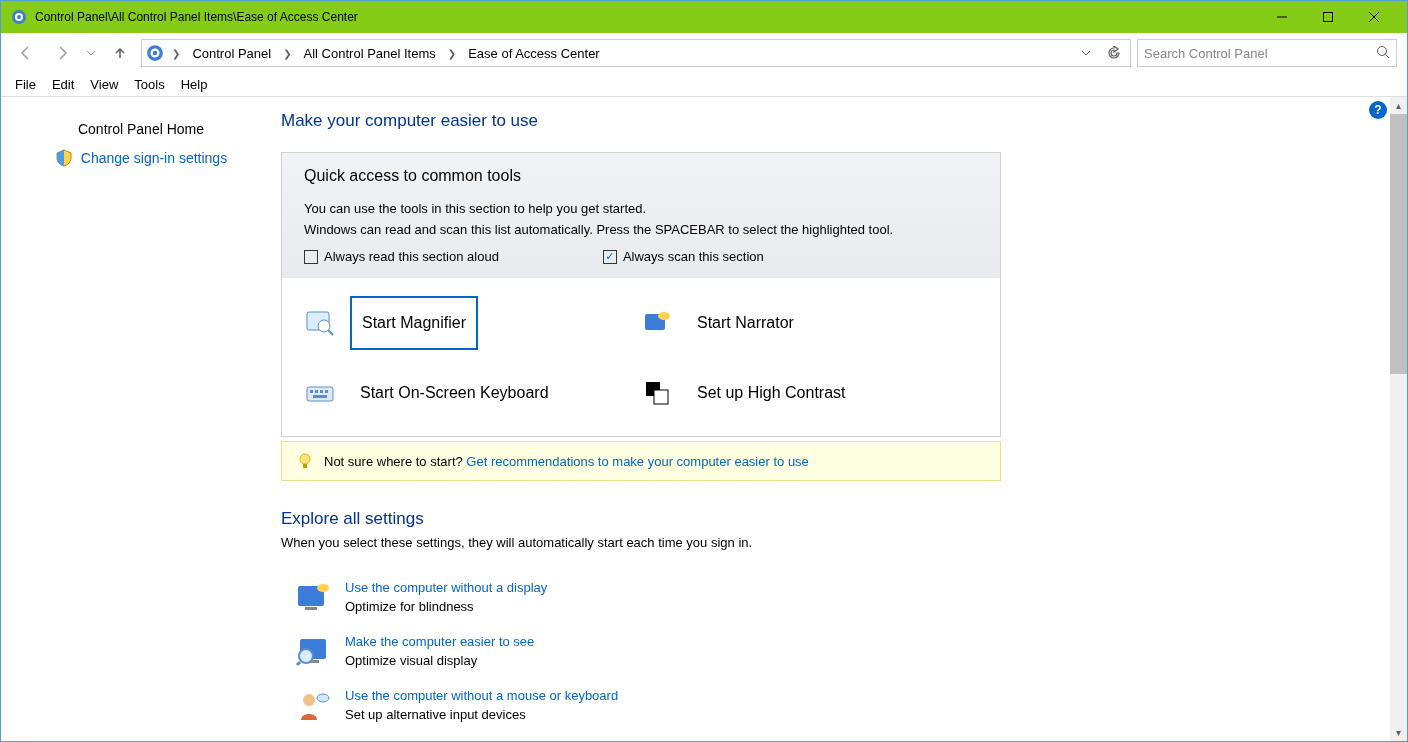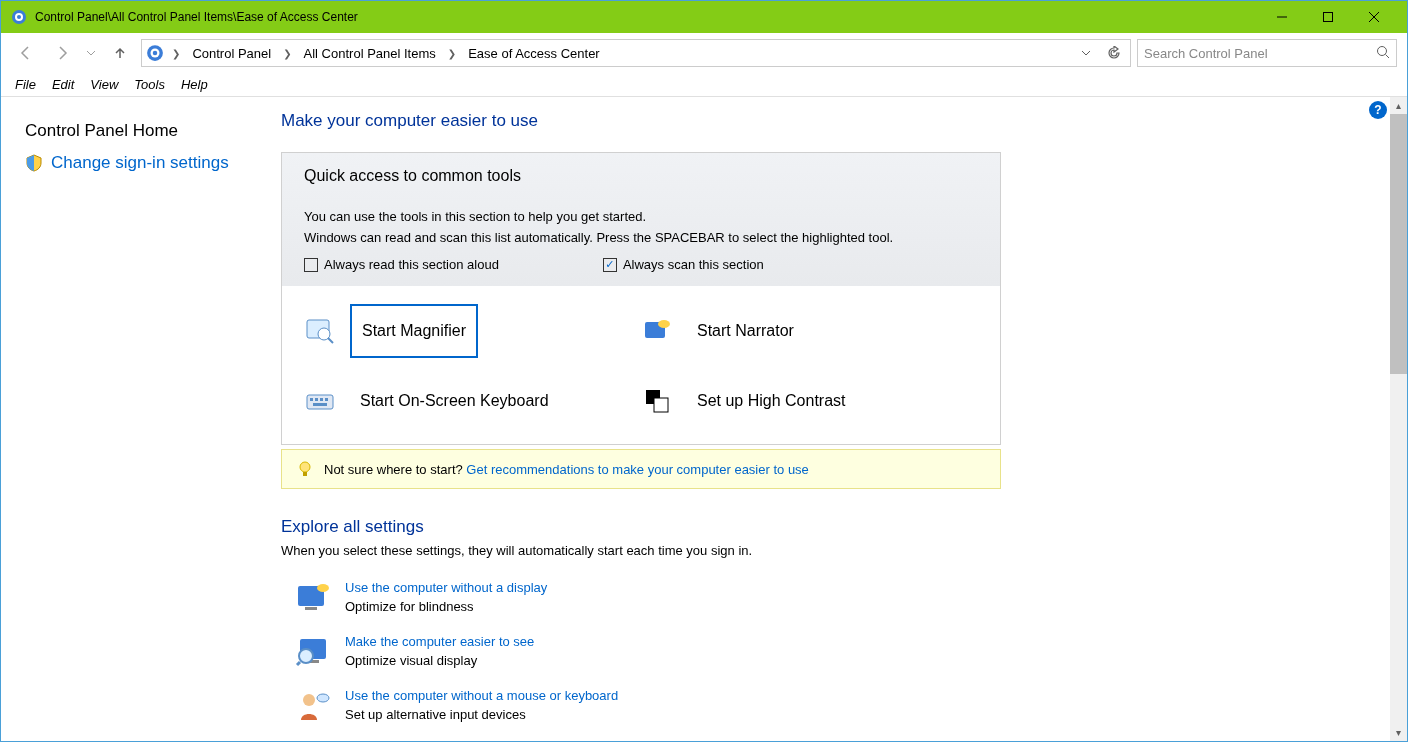"File" .menu-item { font-style: italic -> none }
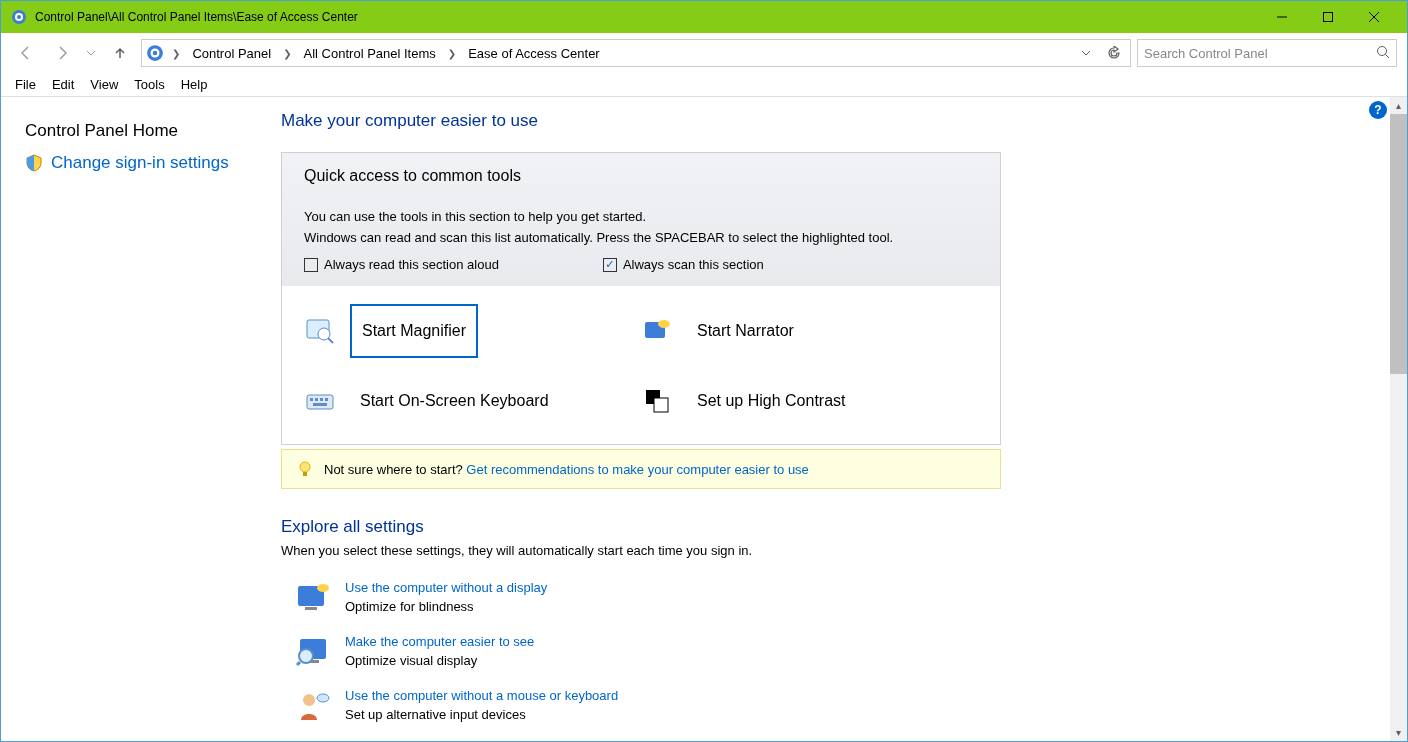"Control Panel Home" .sidebar-link { font-size: 17px -> 14px; justify-content: none -> center }
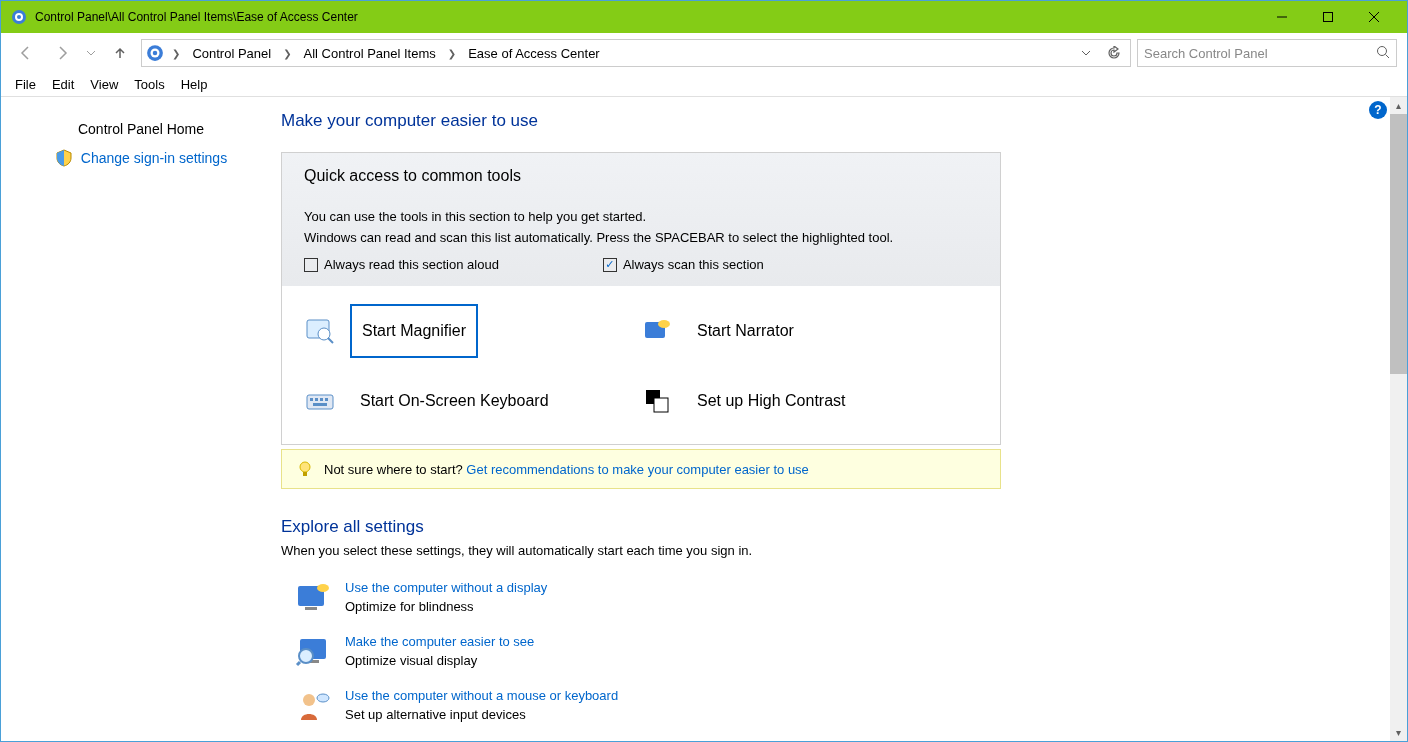"Quick access to common tools" .quick-title { margin-bottom: 24px -> 16px }
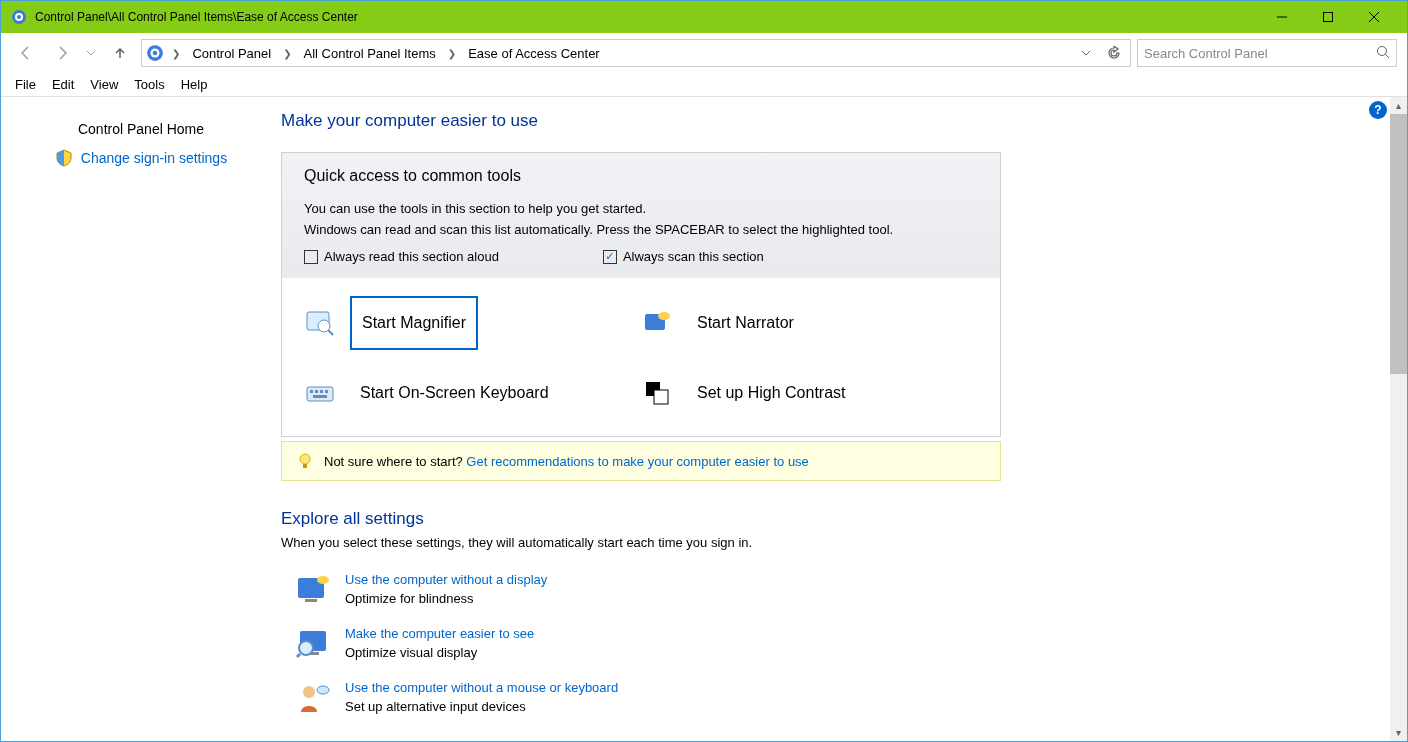"When you select these settings," .explore-desc { margin-bottom: 22px -> 30px }
